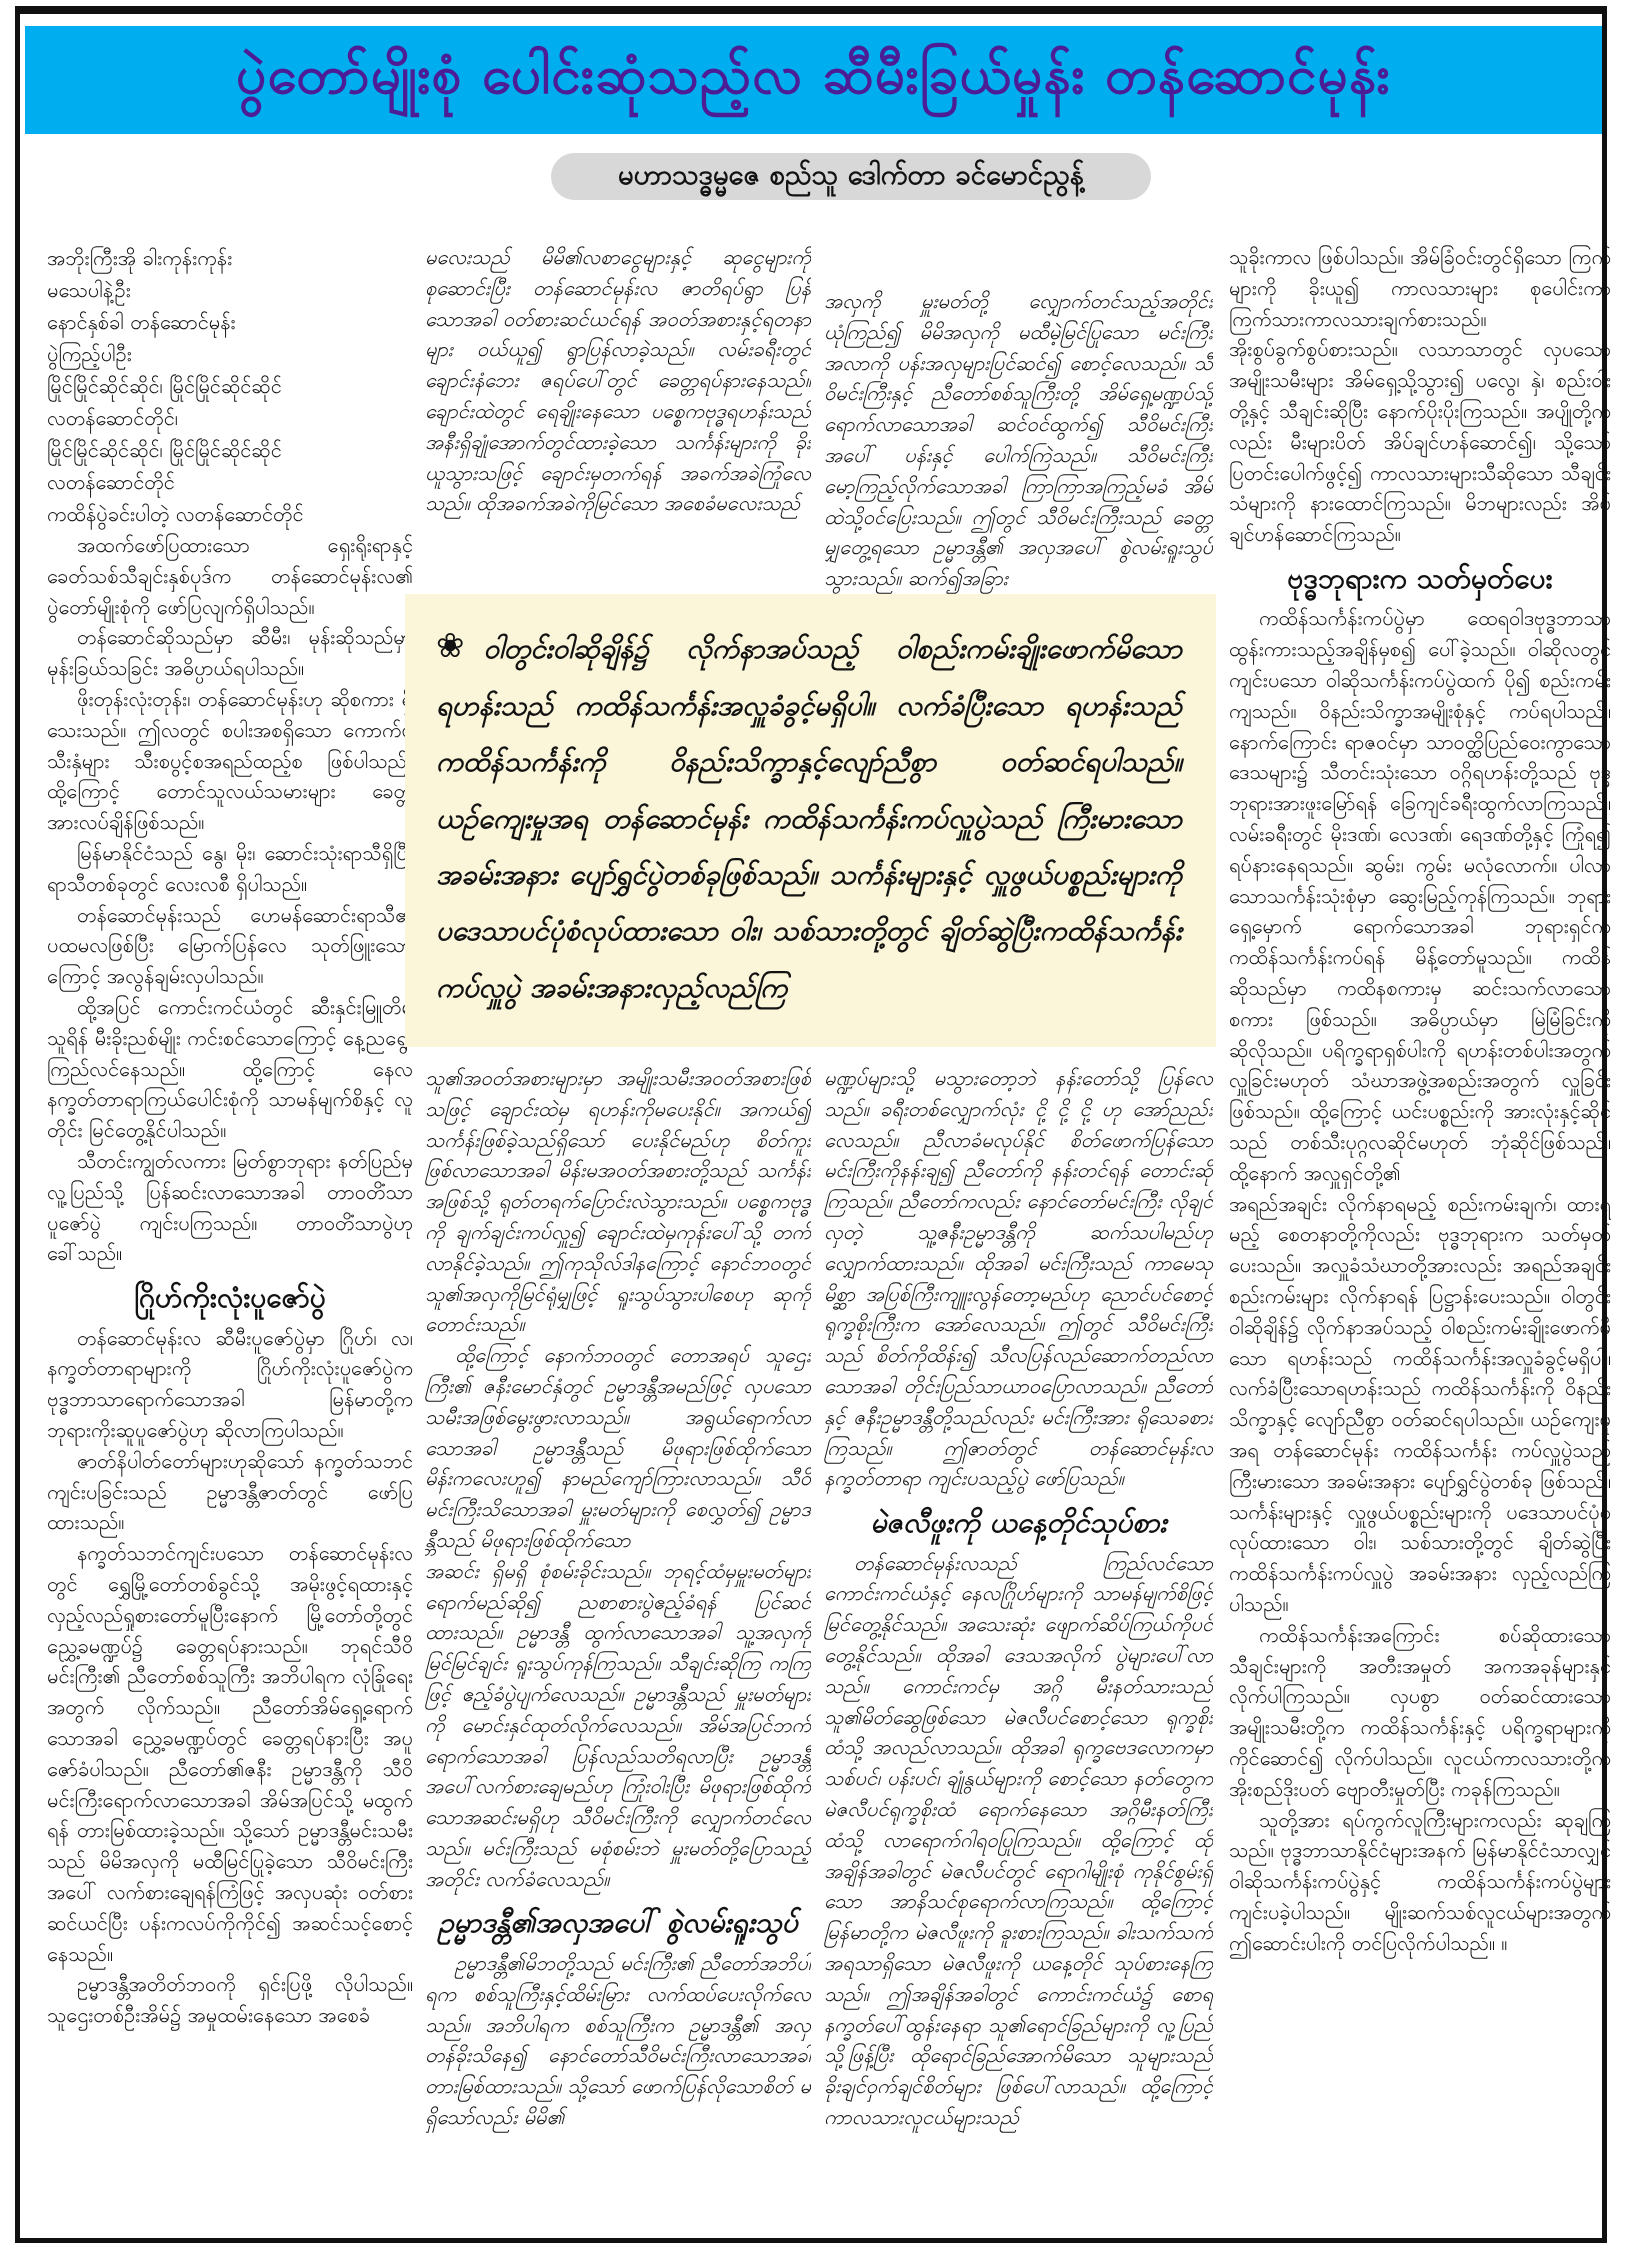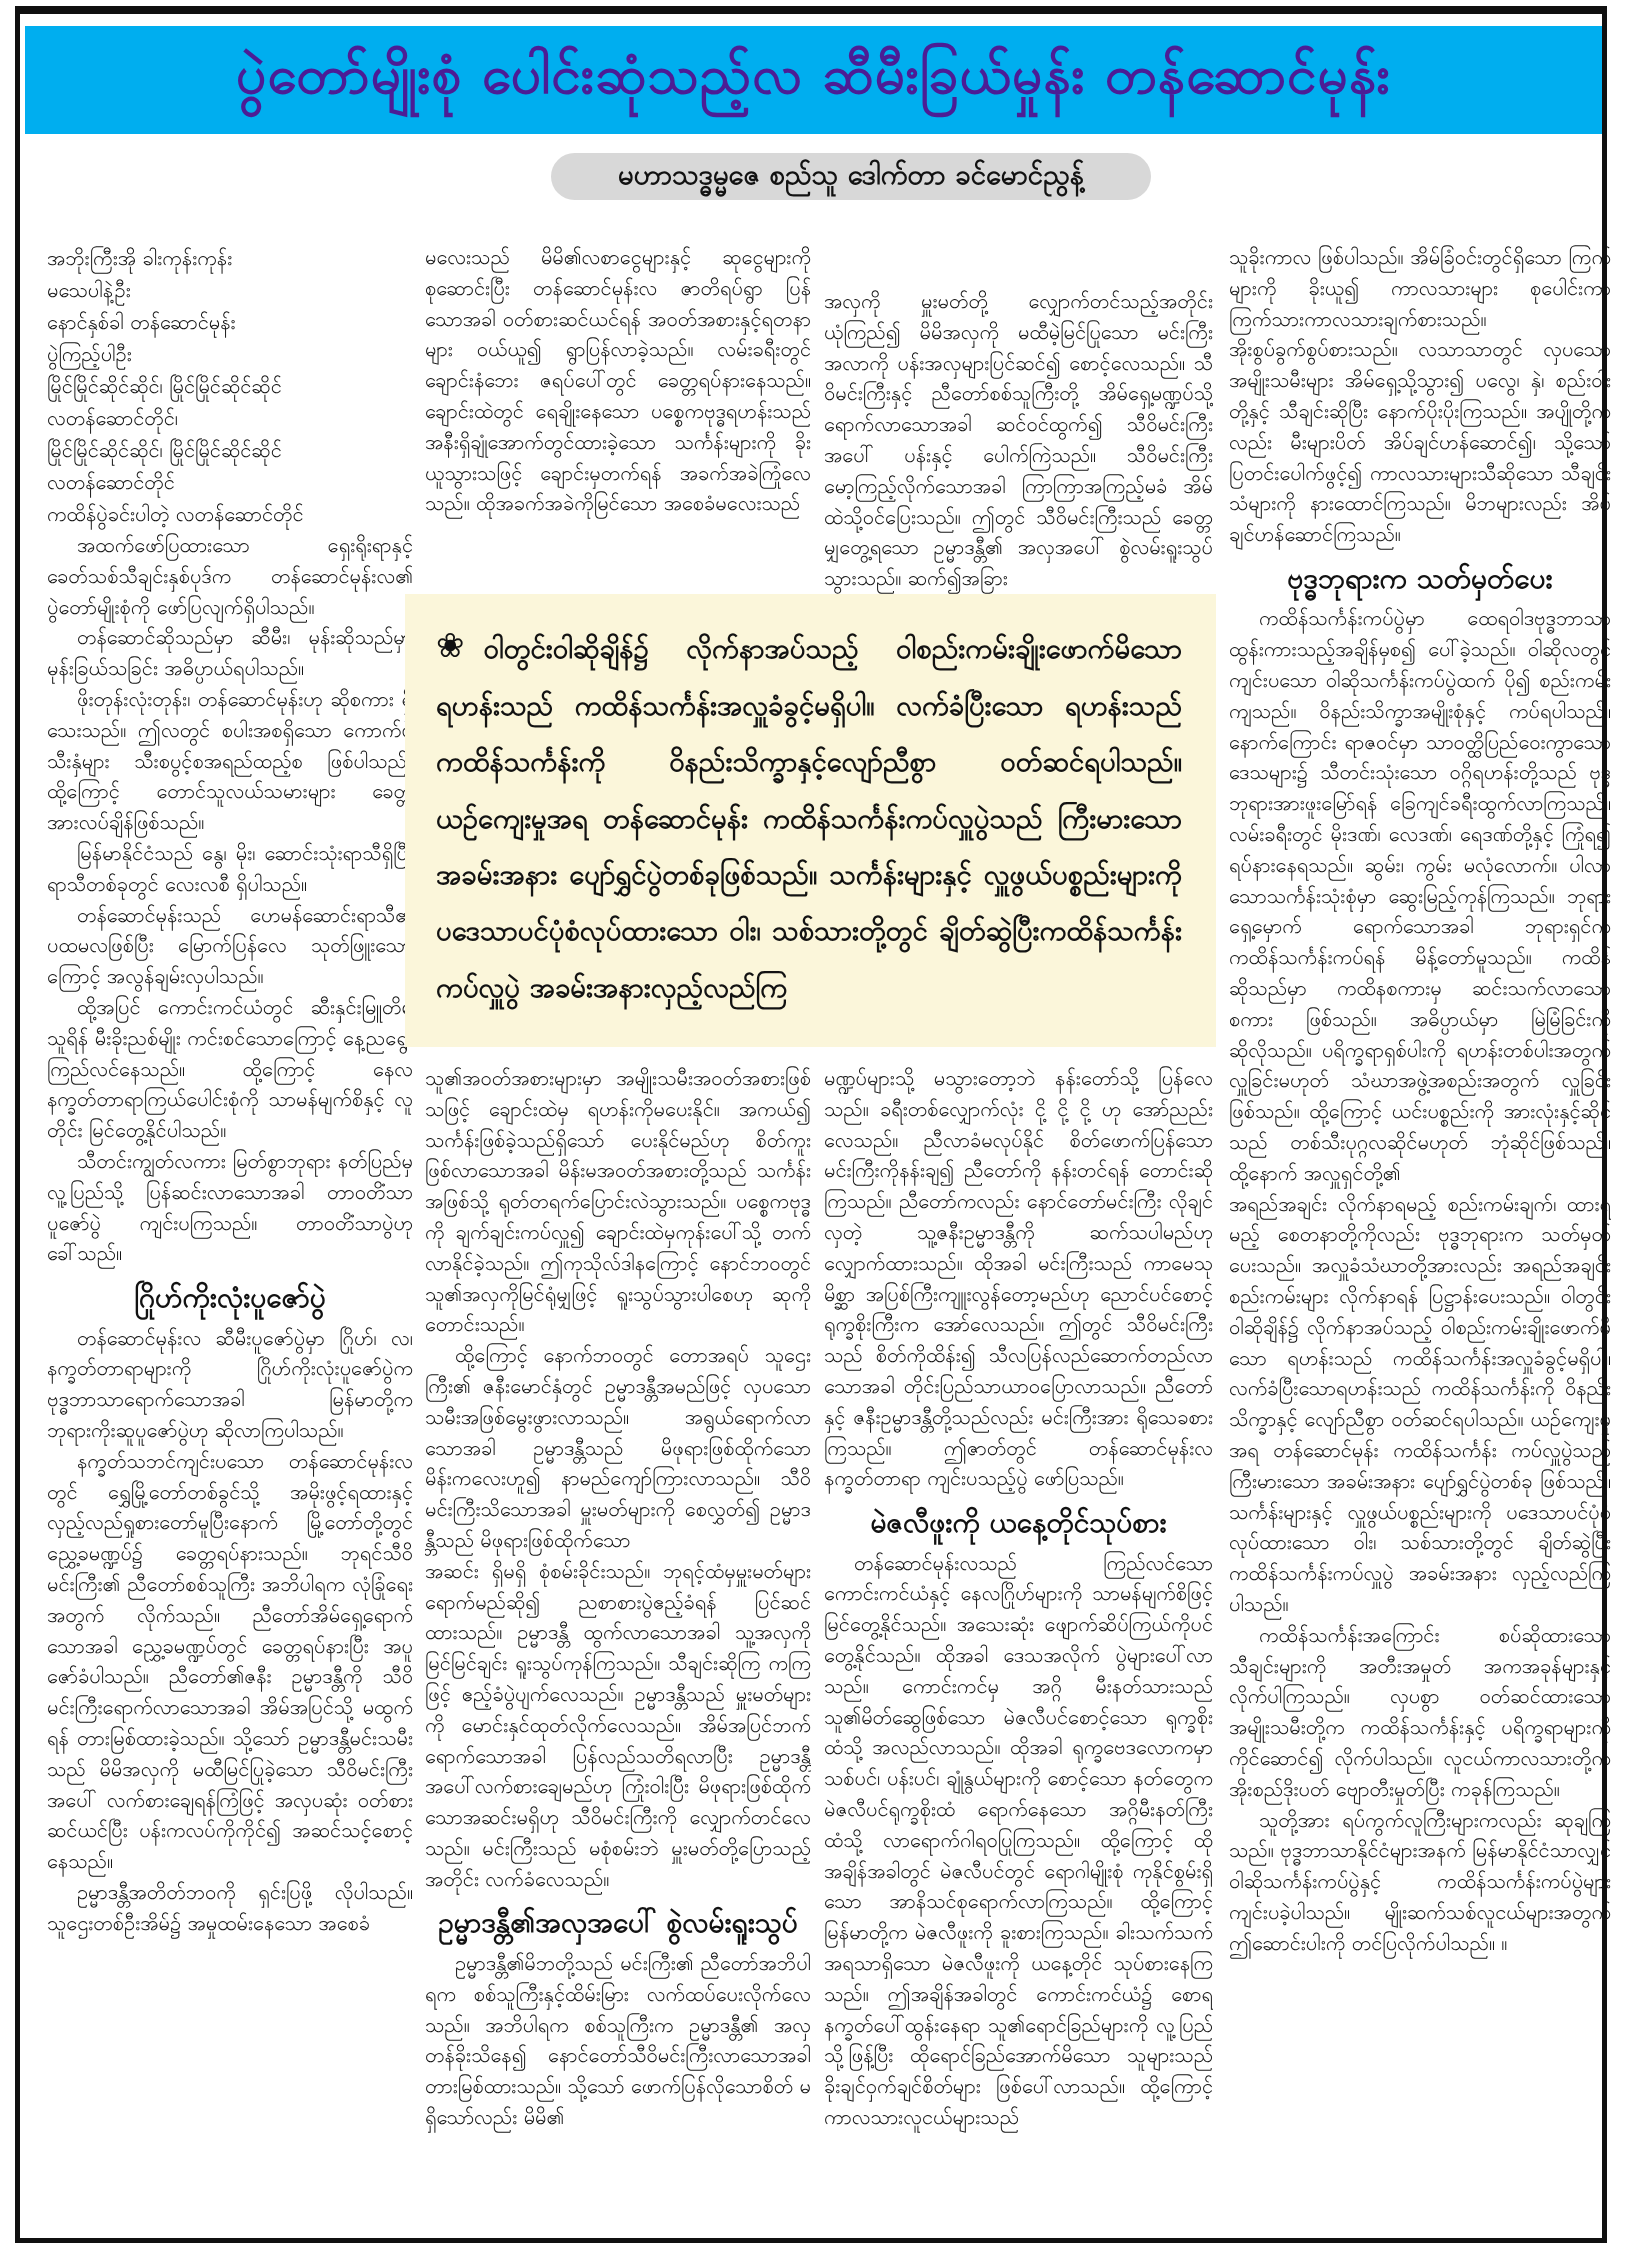"မလေးသည် မိမိ၏လစာငွေများနှင့်" .seg { font-style: none -> italic }
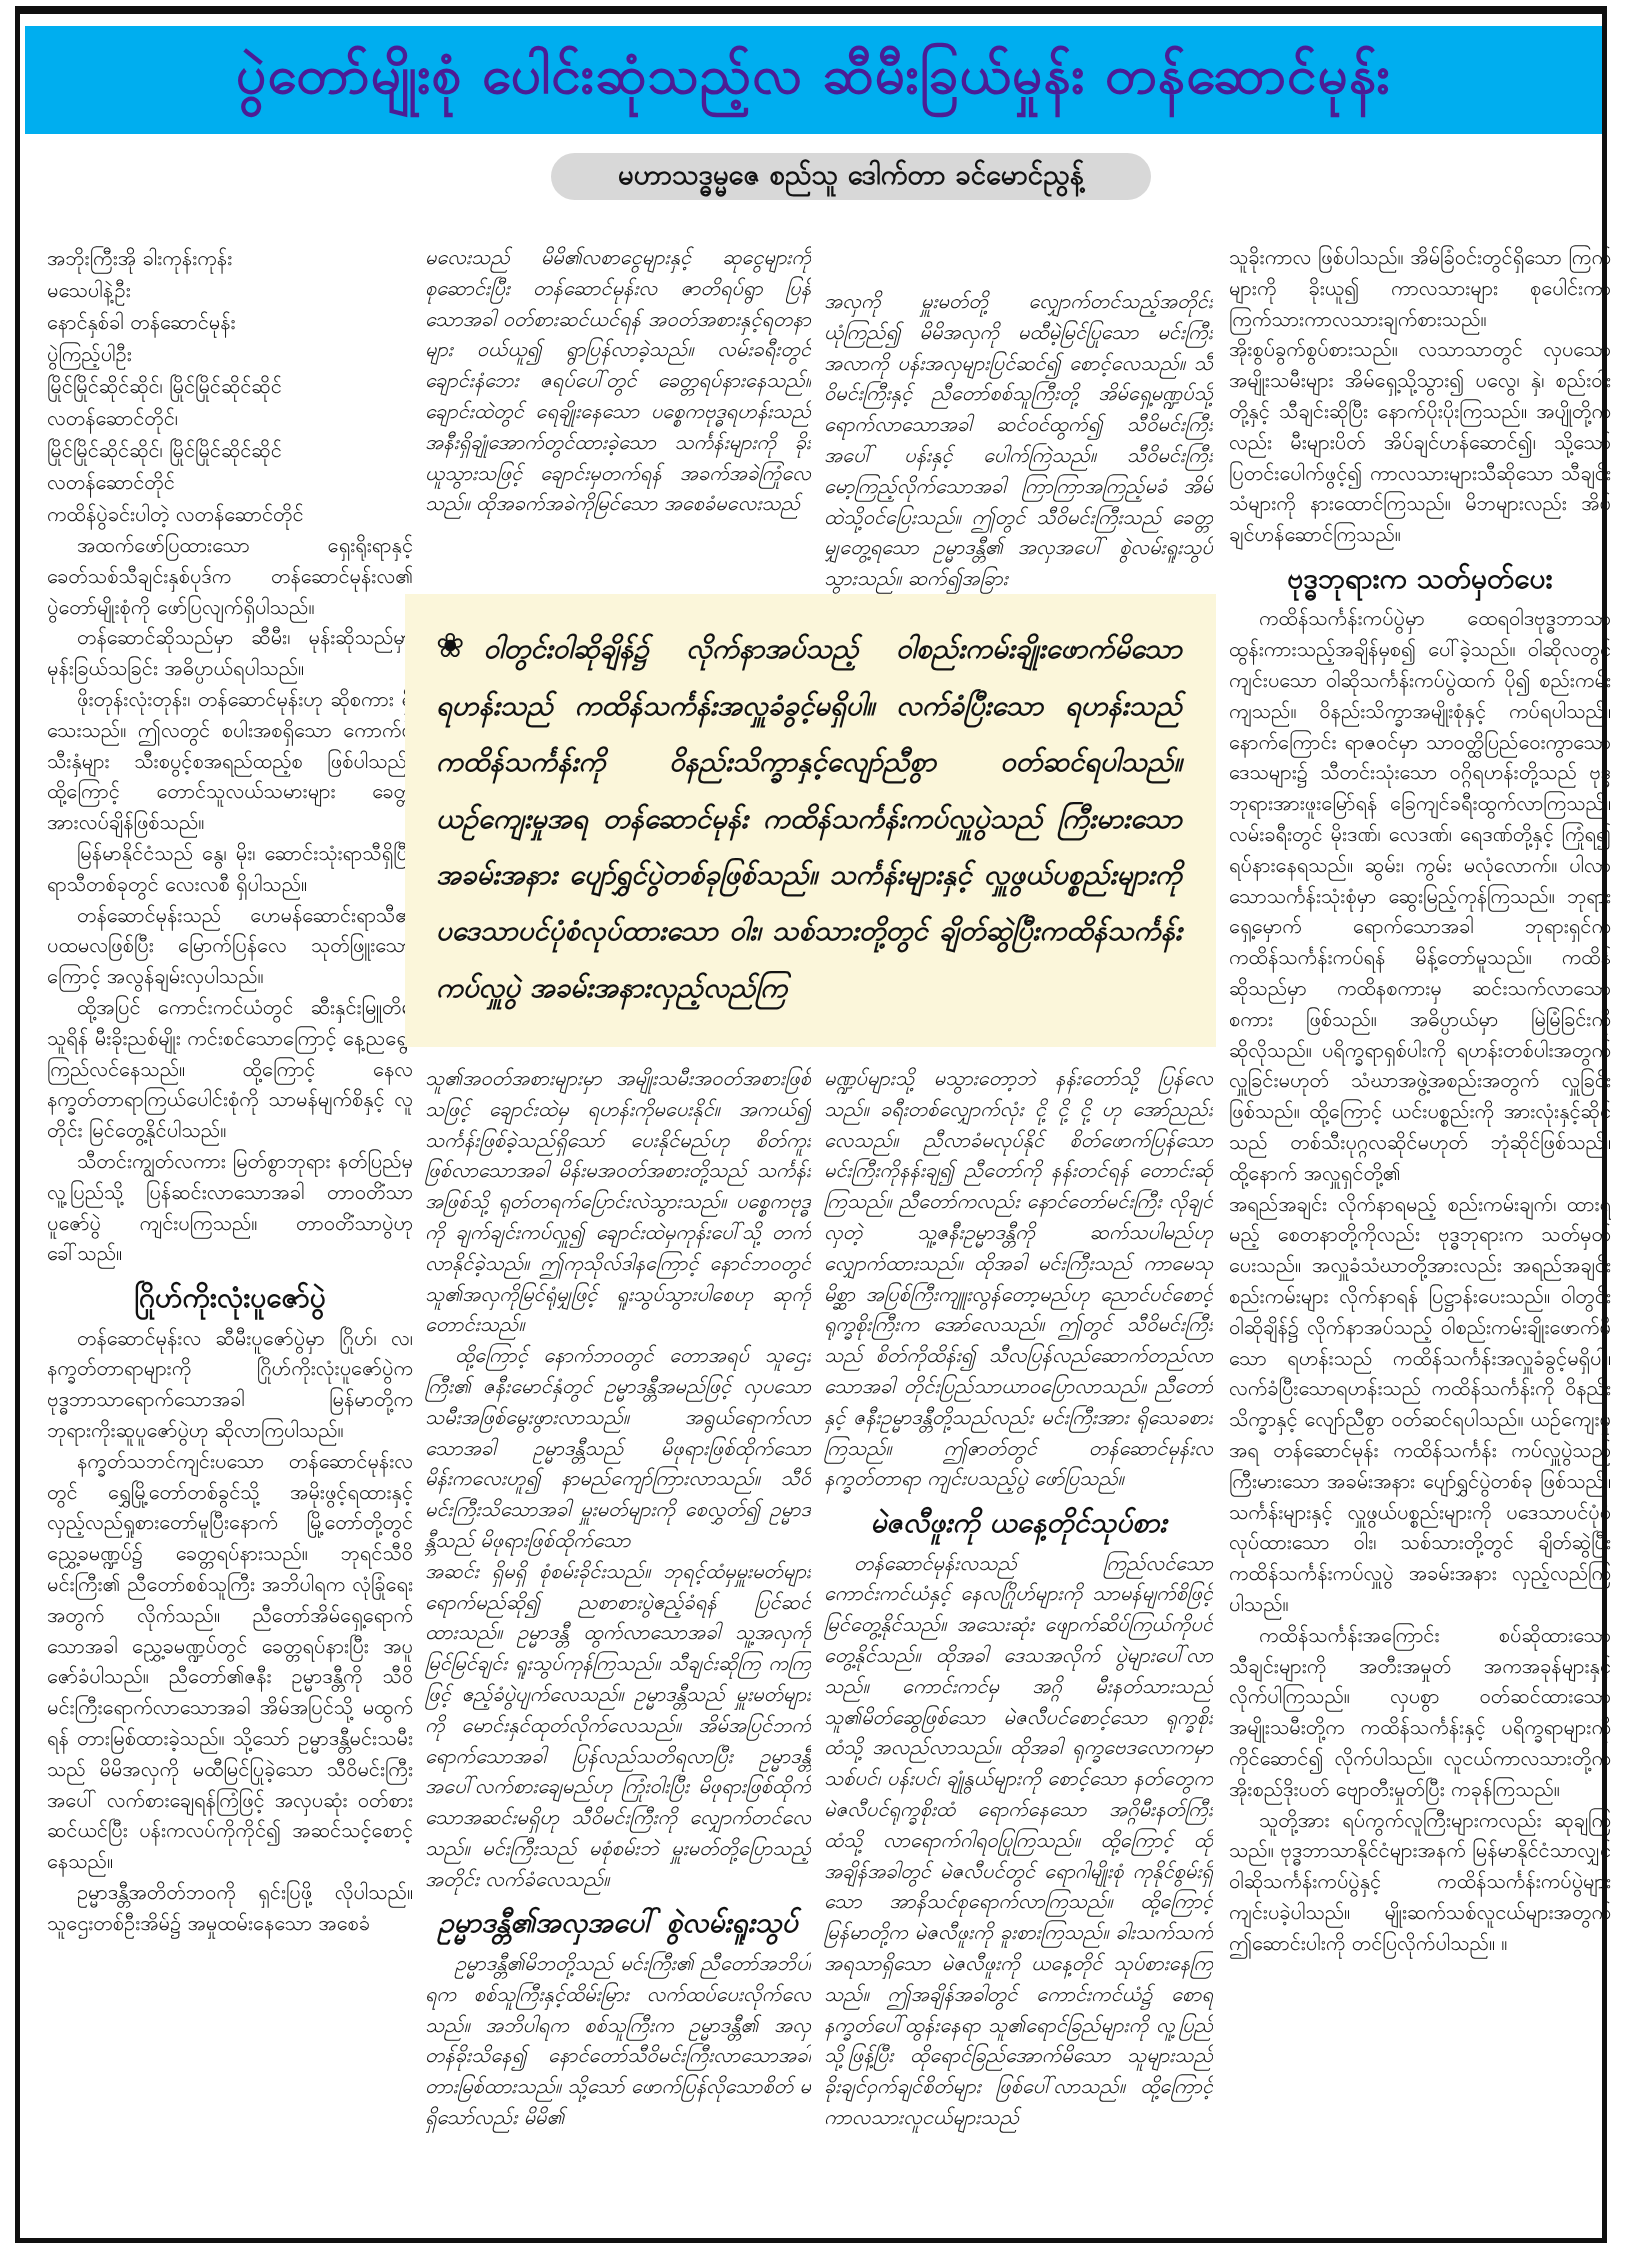"ဇာတ်နိပါတ်တော်များဟုဆိုသော်" p.p { html: none -> <p>ဇာတ်နိပါတ်တော်များဟုဆိုသော် နက္ခတ်သဘင်ကျင်းပခြင်းသည် ဥမ္မာဒန္တီဇာတ်တွင် ဖော်ပြထားသည်။</p> }
